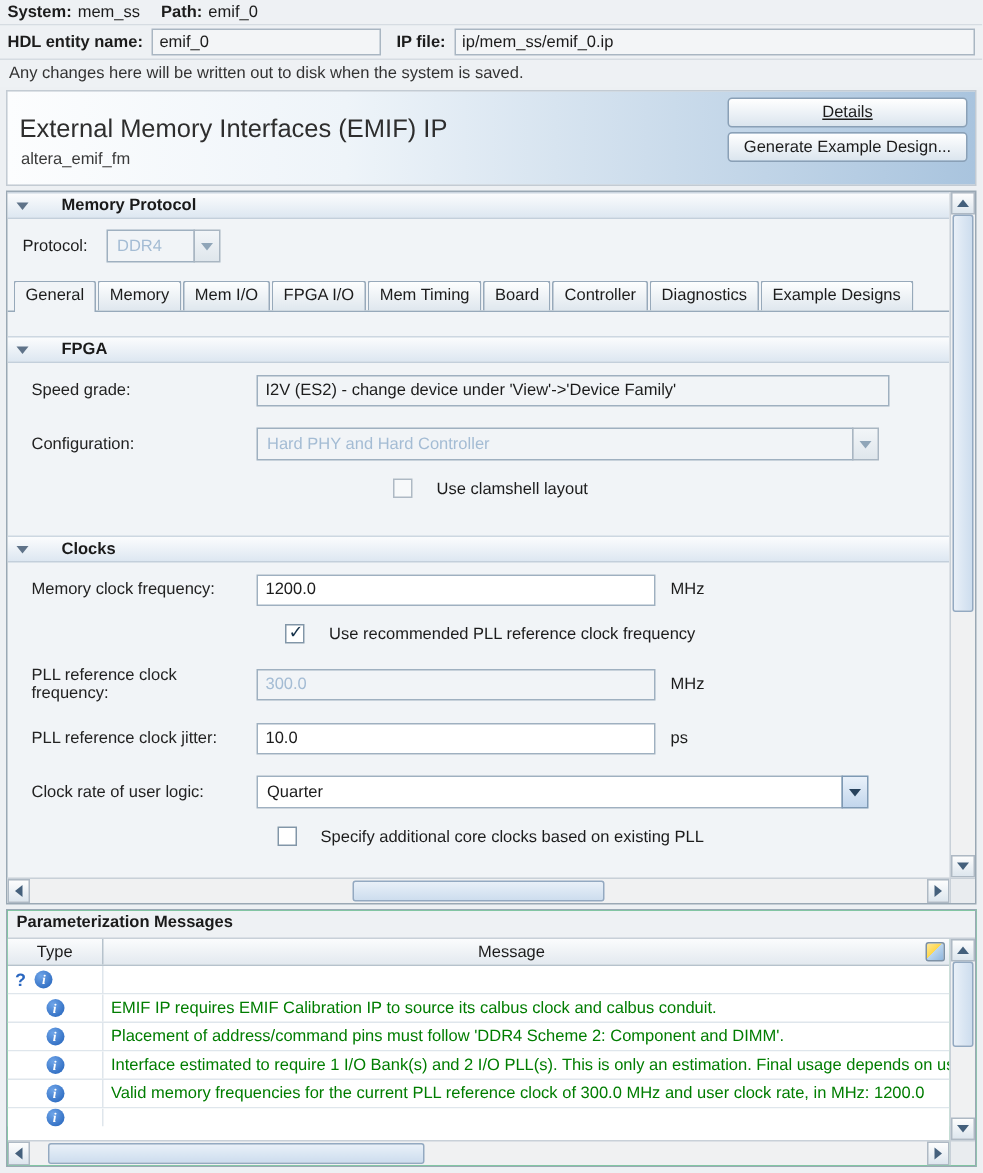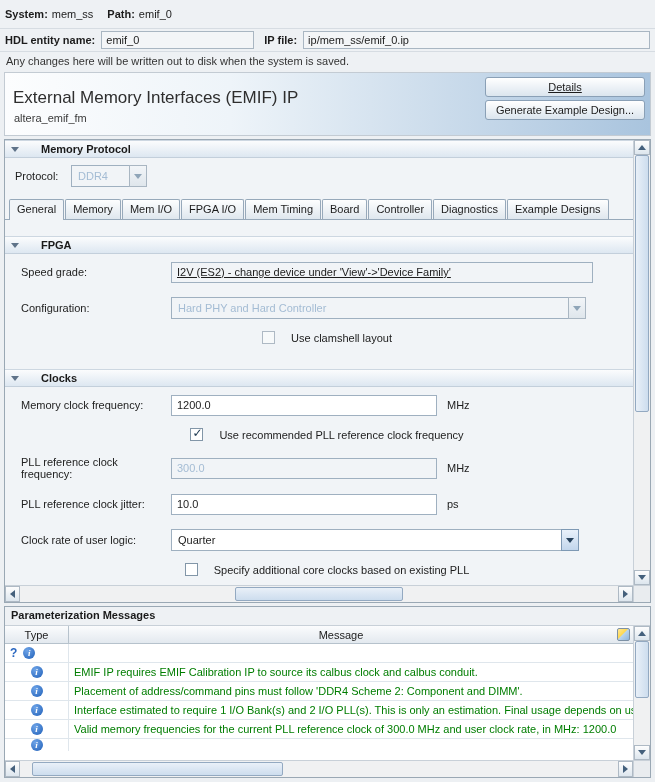"System:" .sysbar { height: 29px -> 17px }
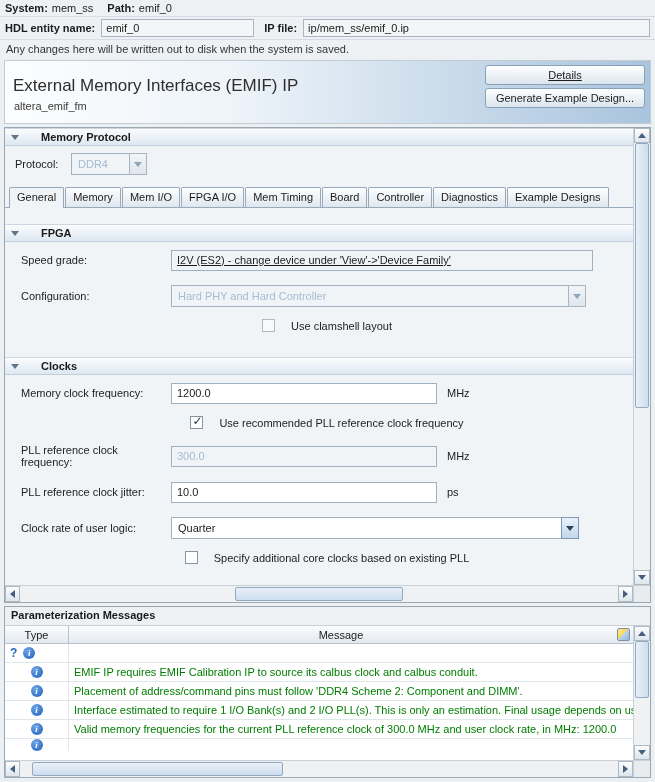"I2V (ES2) - change device" .w-speed { text-decoration: underline -> none }
